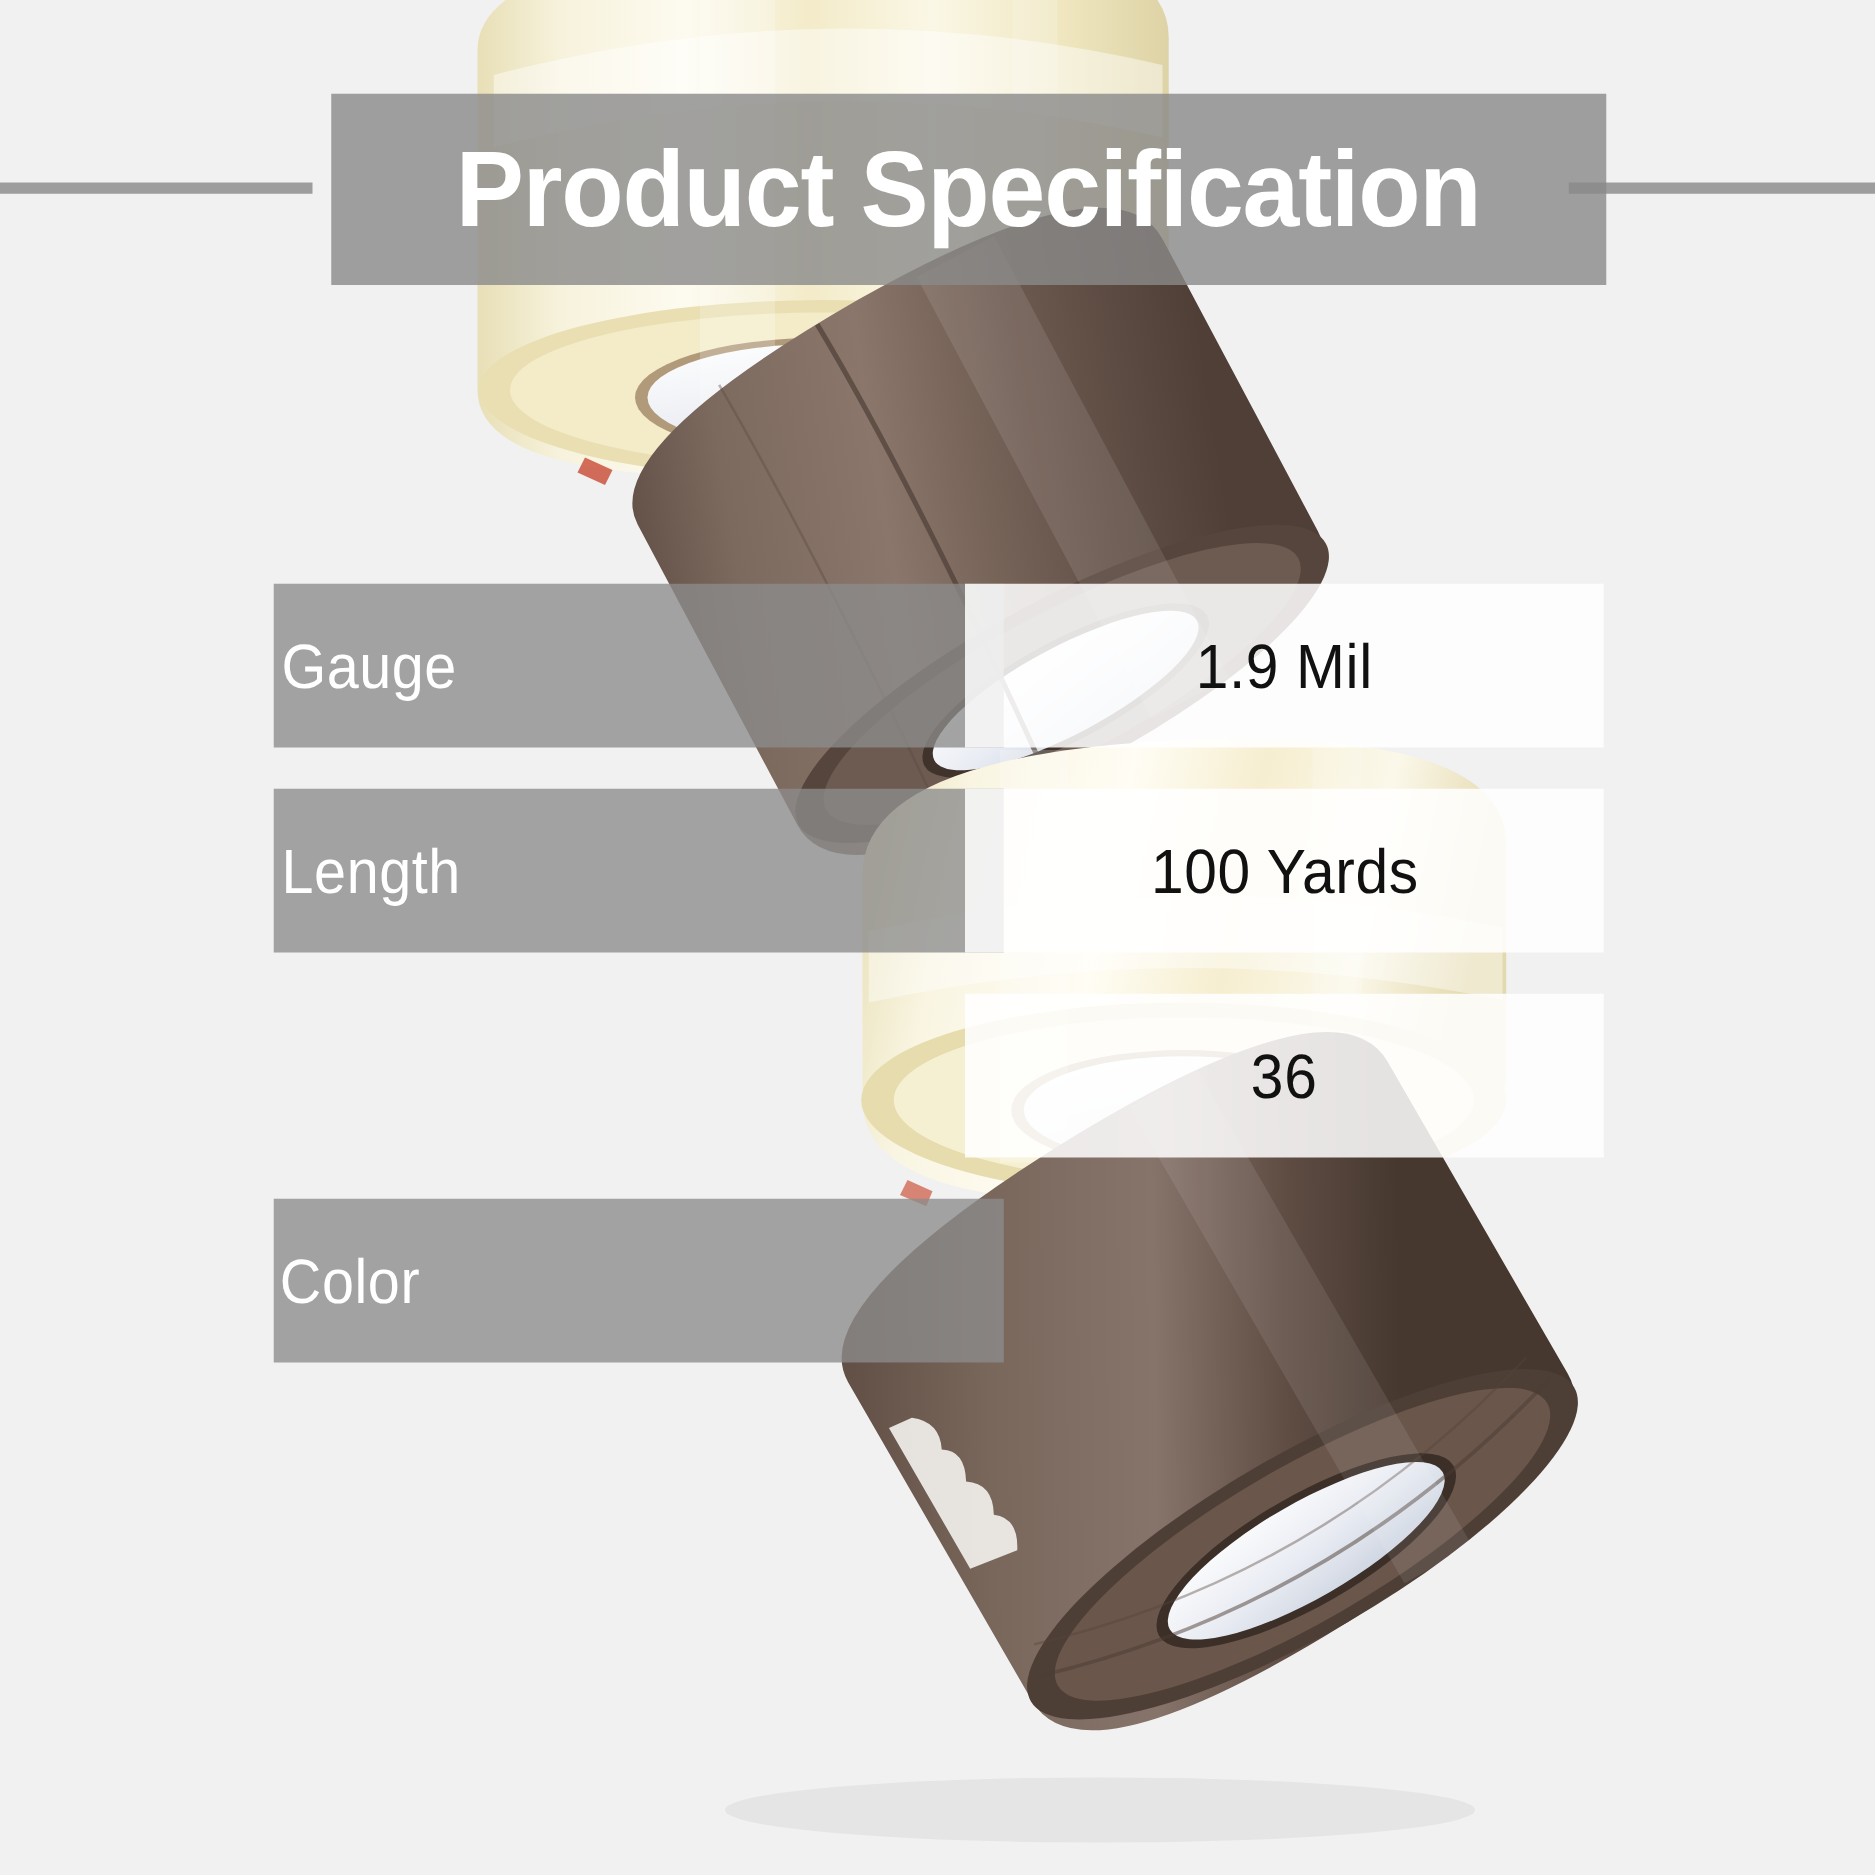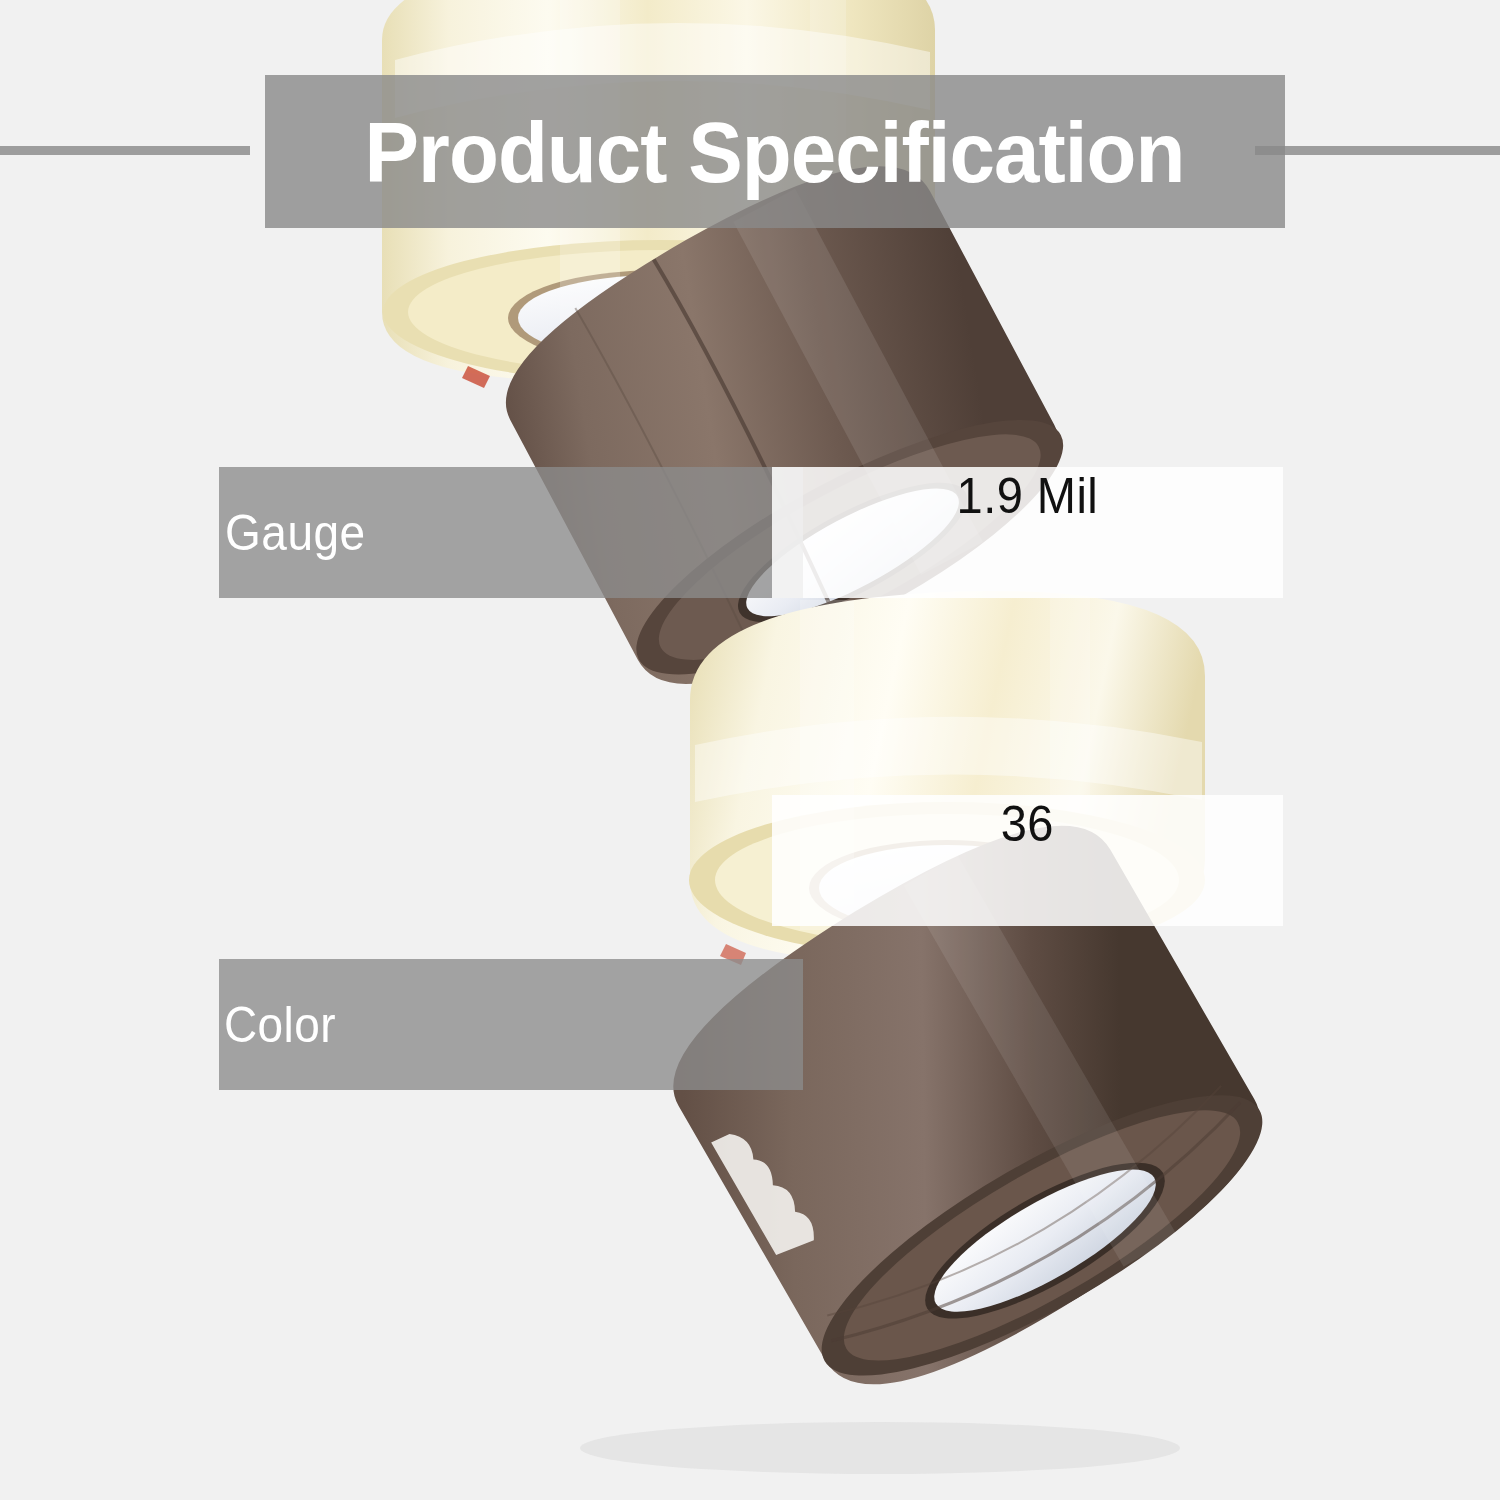"1.9 Mil" .spec-value { align-items: flex-start -> center }
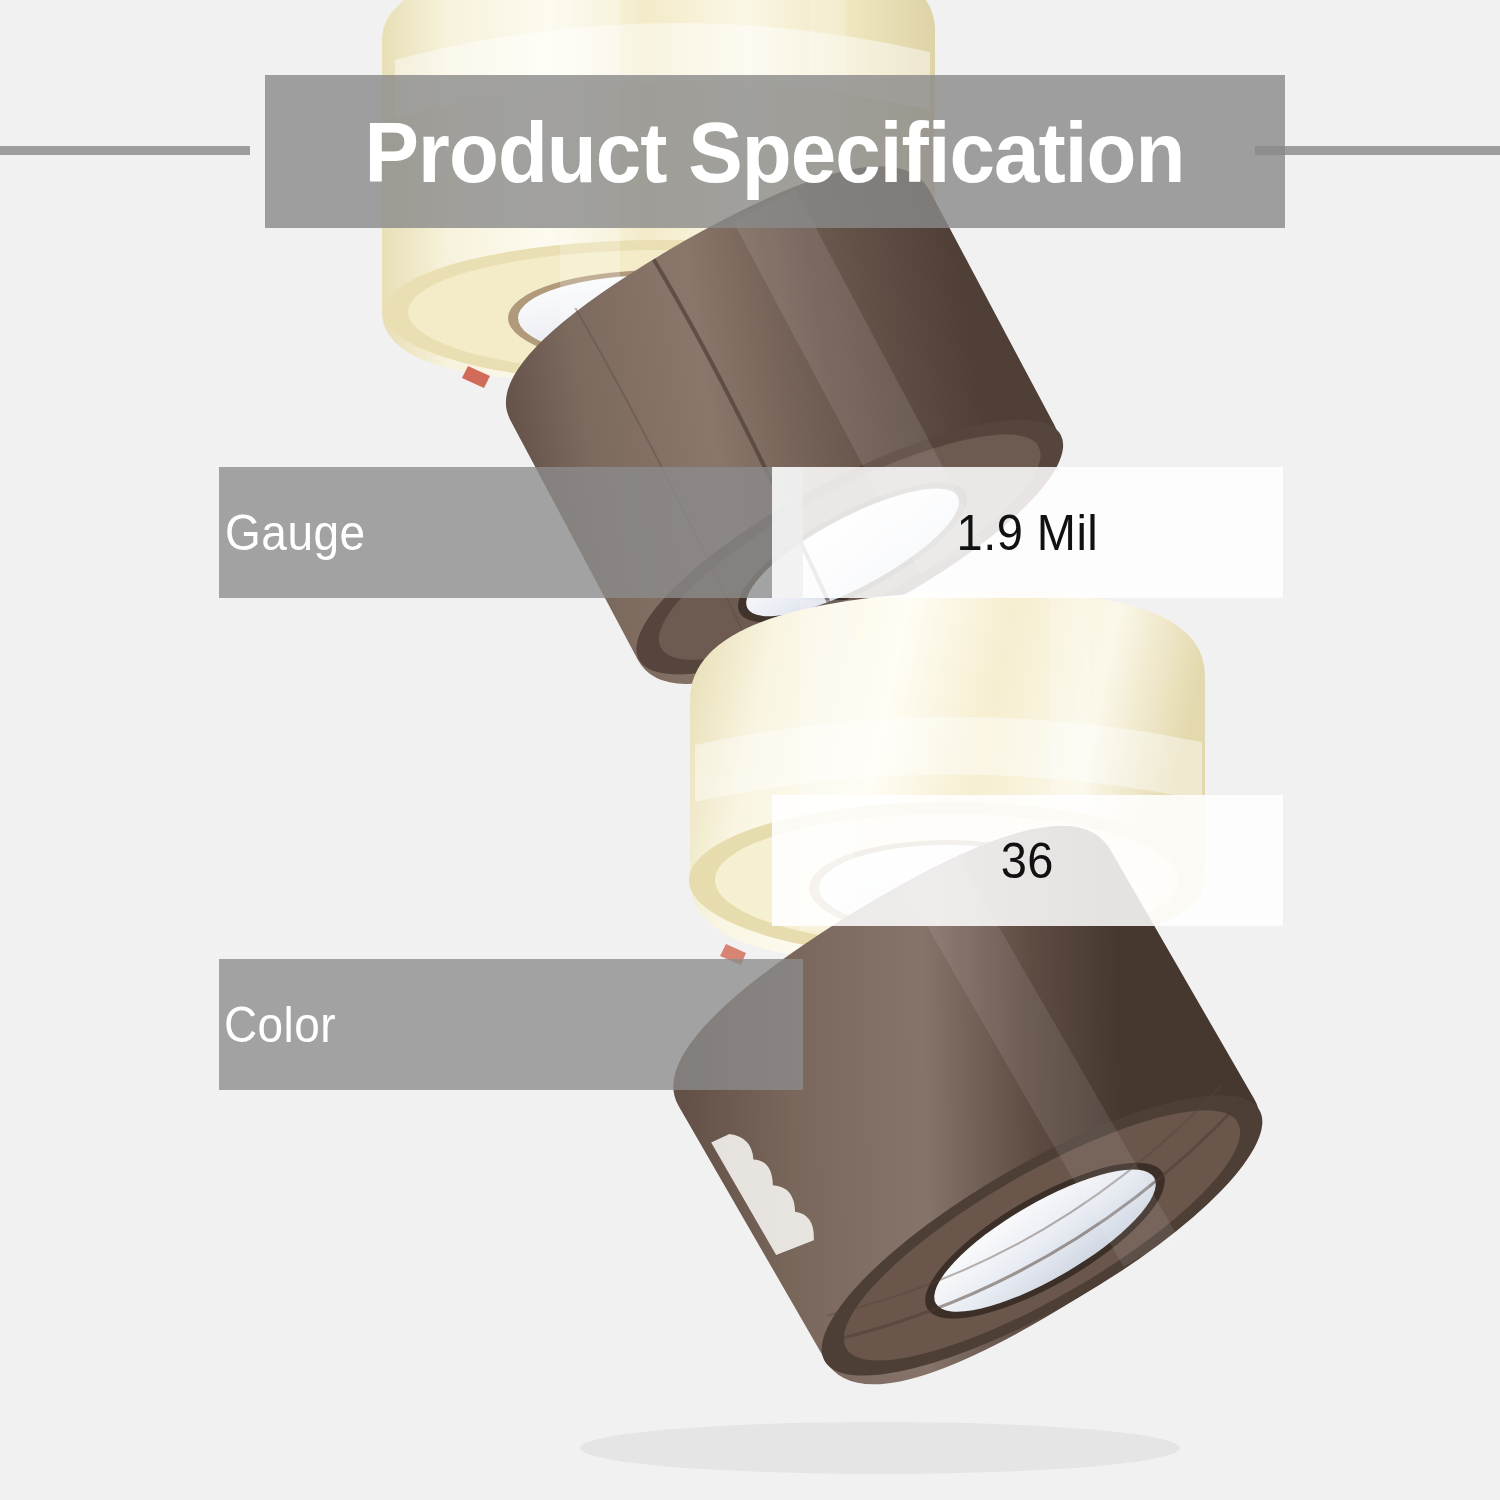"Length" div.spec-label { html: none -> <div> <span>Length</span> </div> }
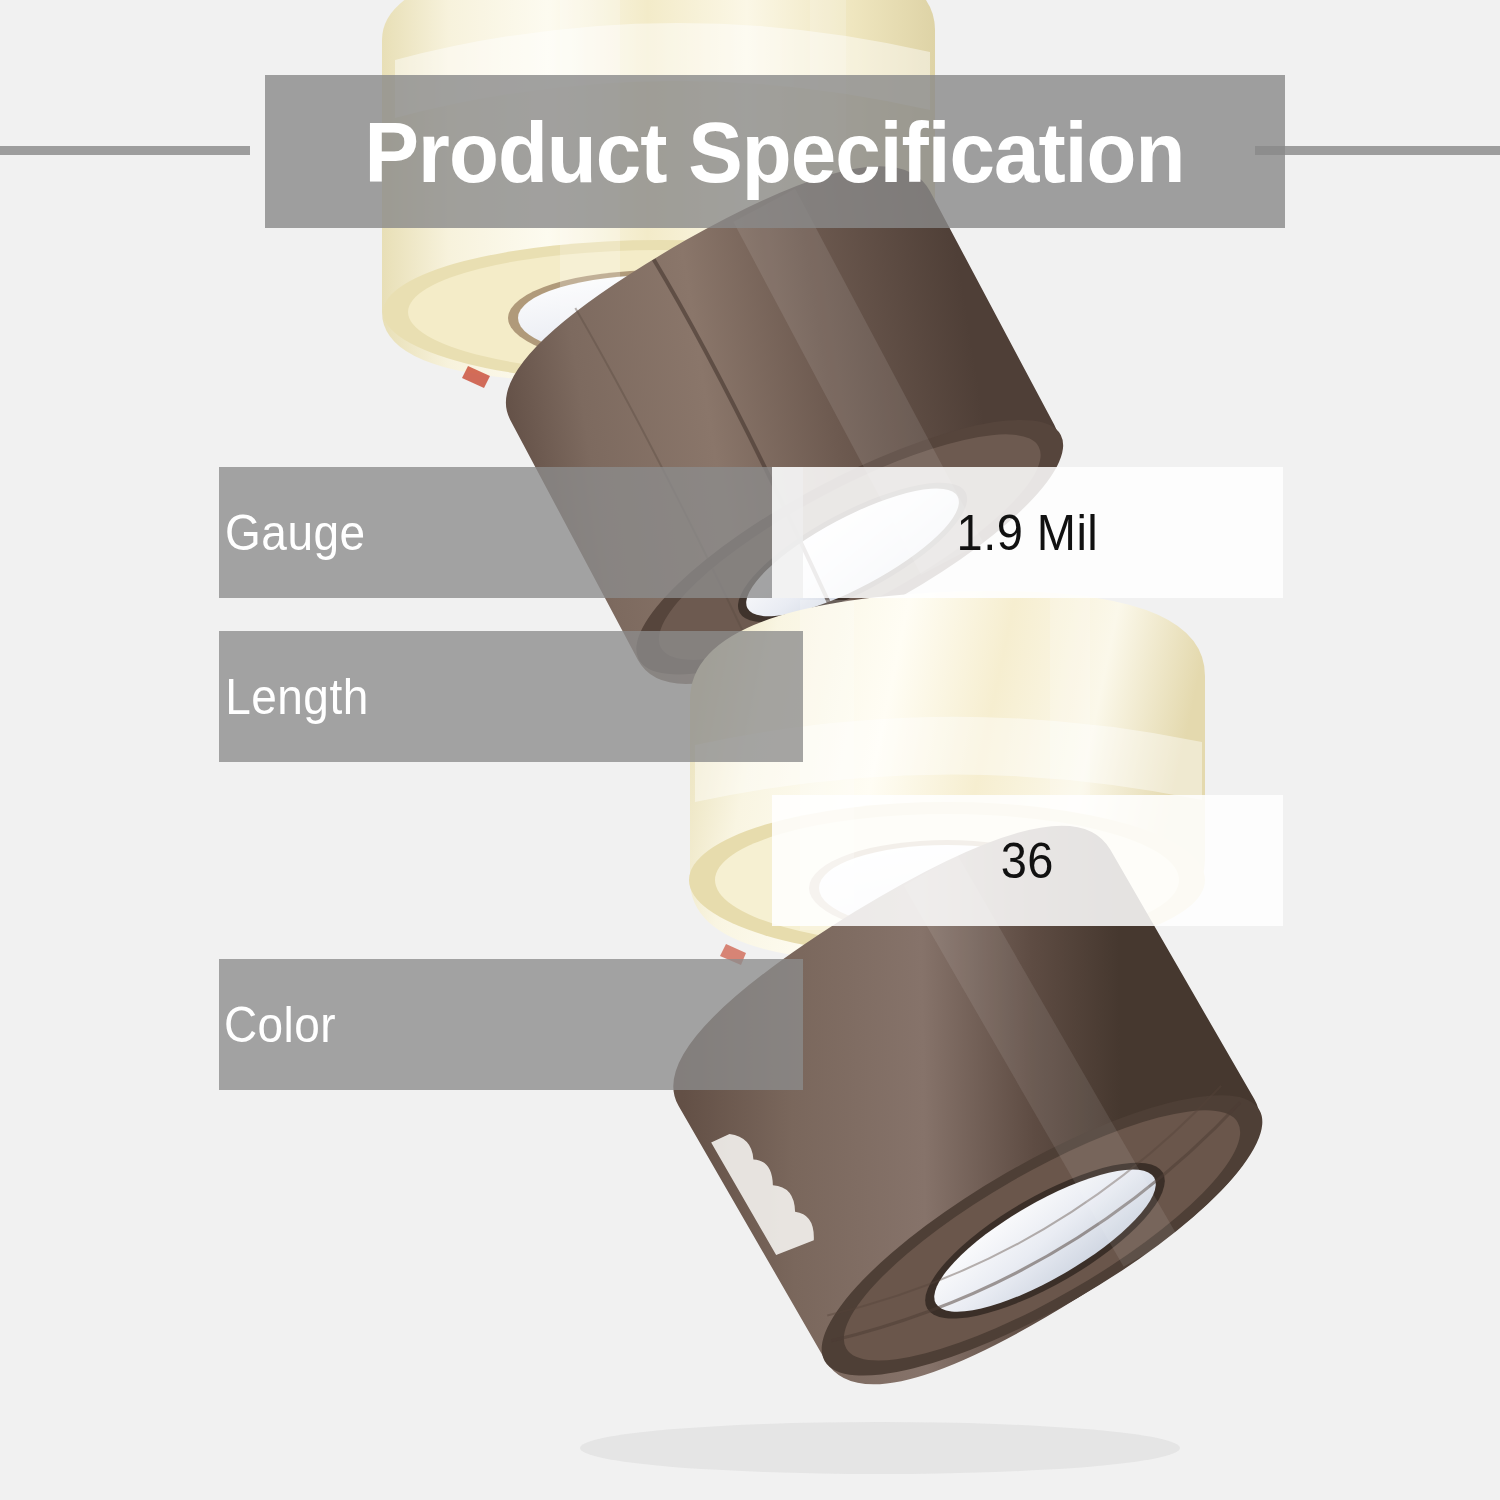"100 Yards" div.spec-value { html: none -> <div> <span>100 Yards</span> </div> }
